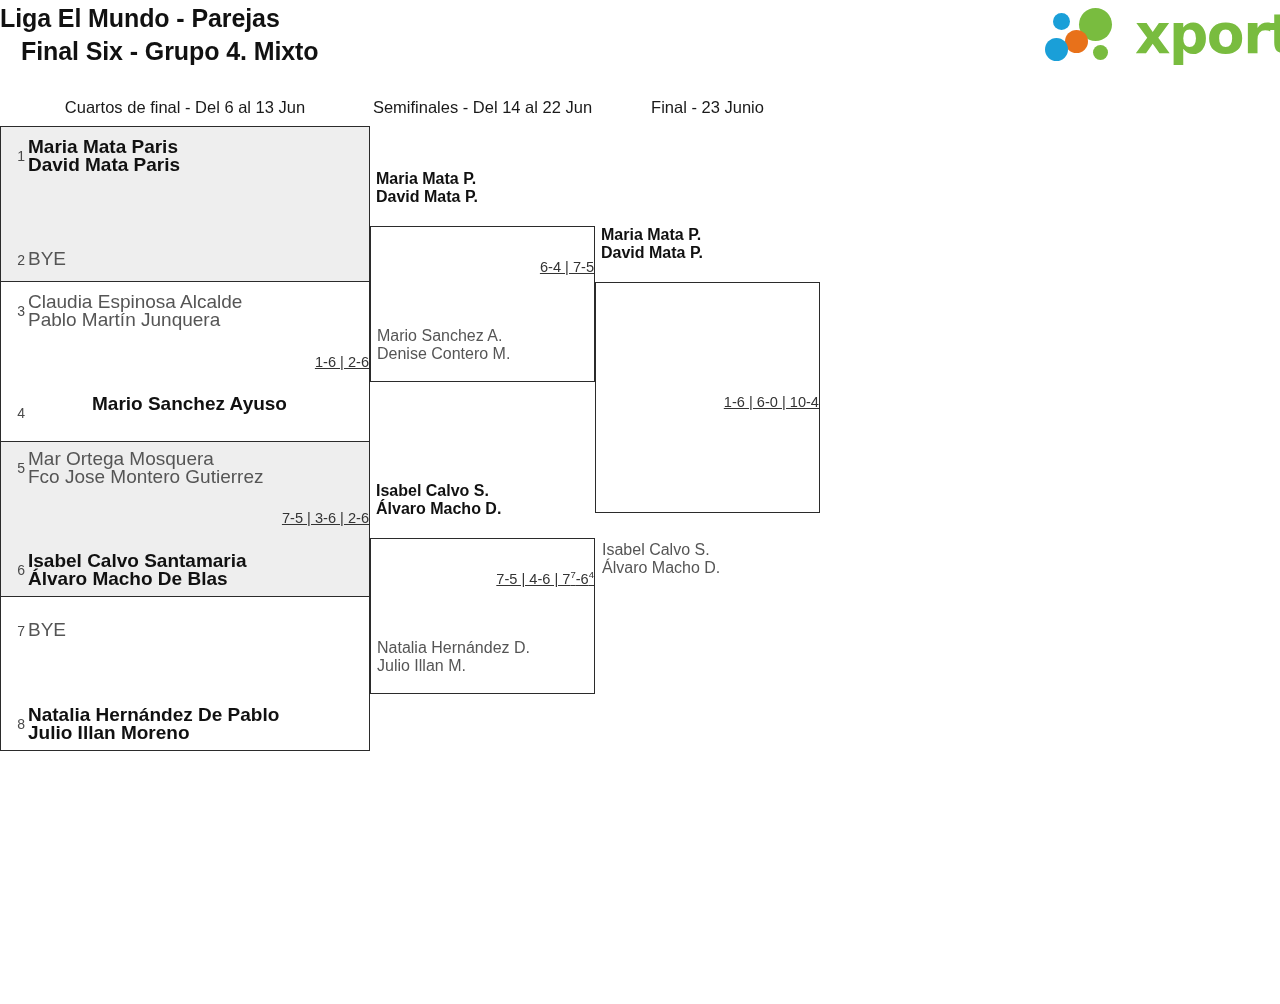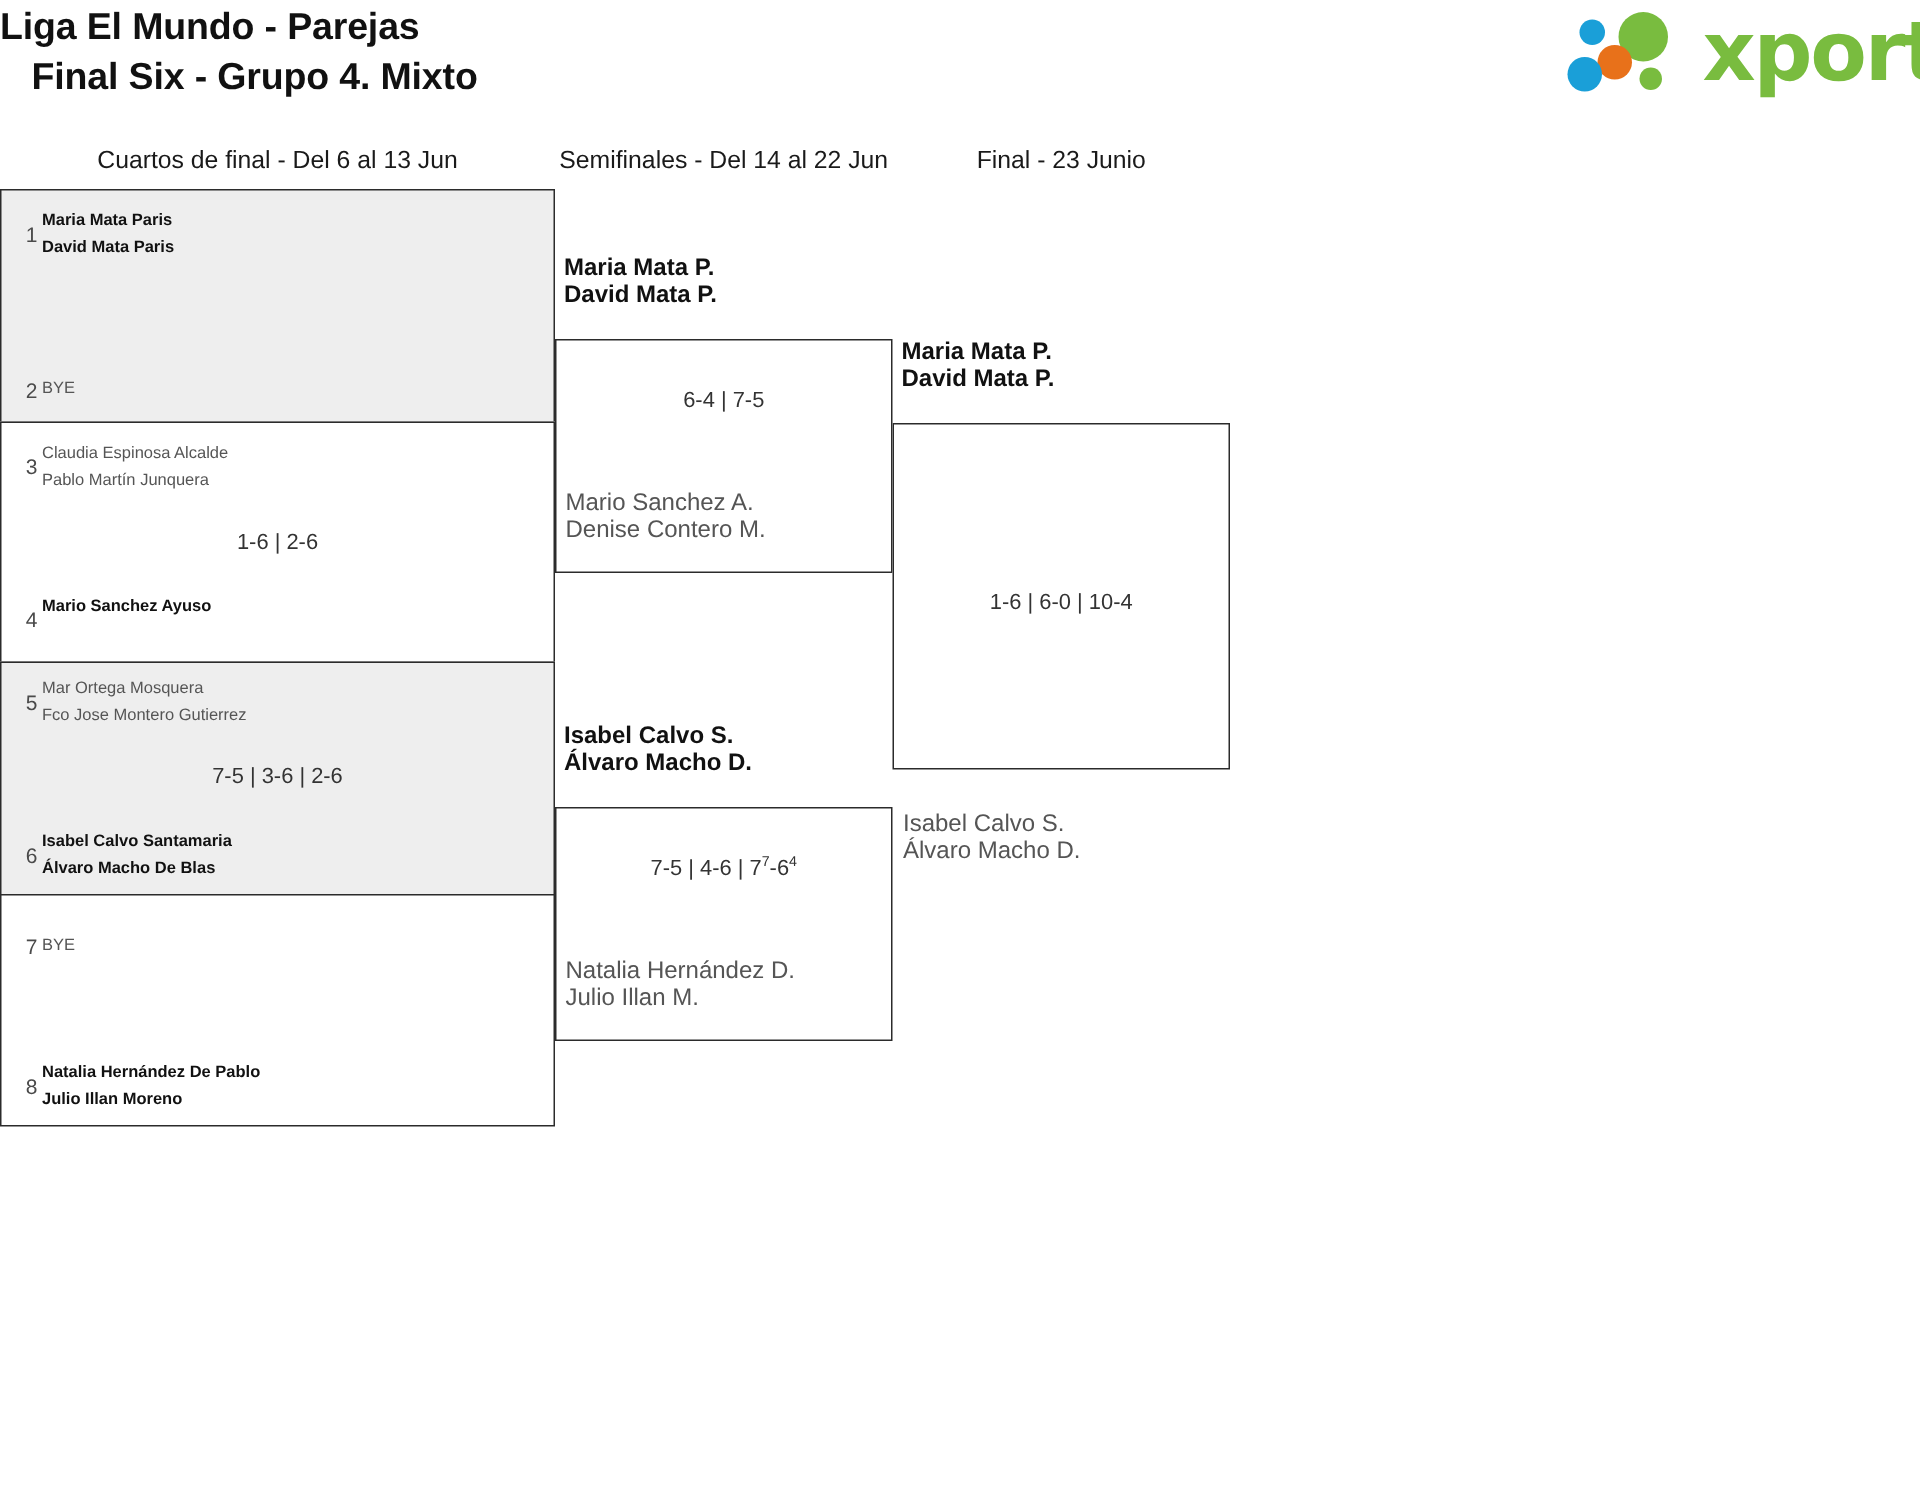"Maria Mata Paris" .names { font-size: 11px -> 19px }
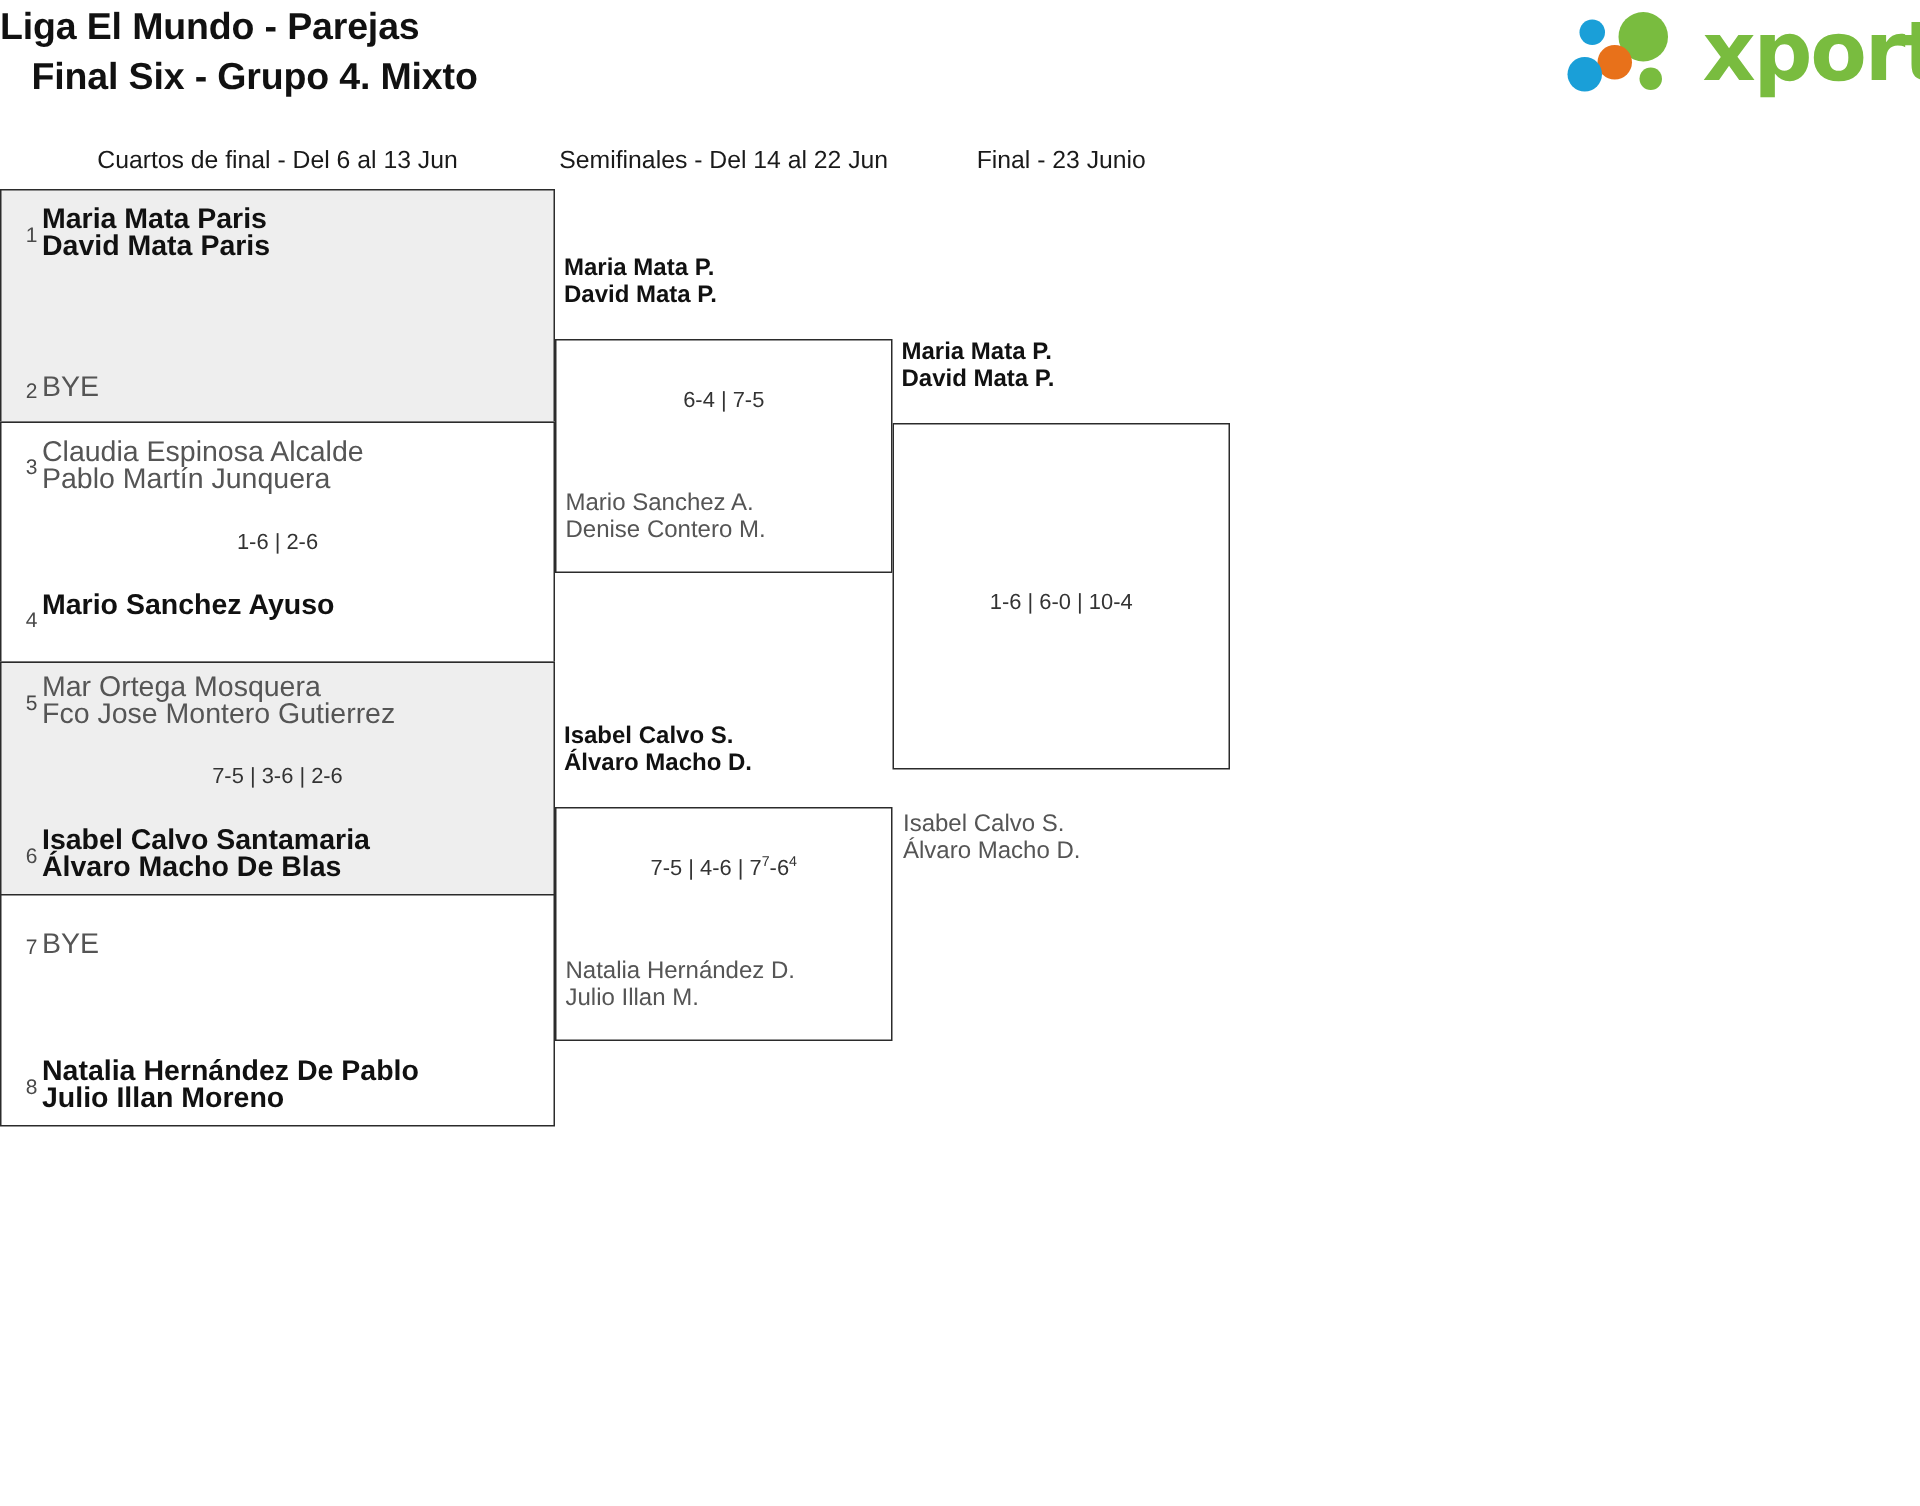"6-4 | 7-5" .score { text-align: center -> right; text-decoration: none -> underline }
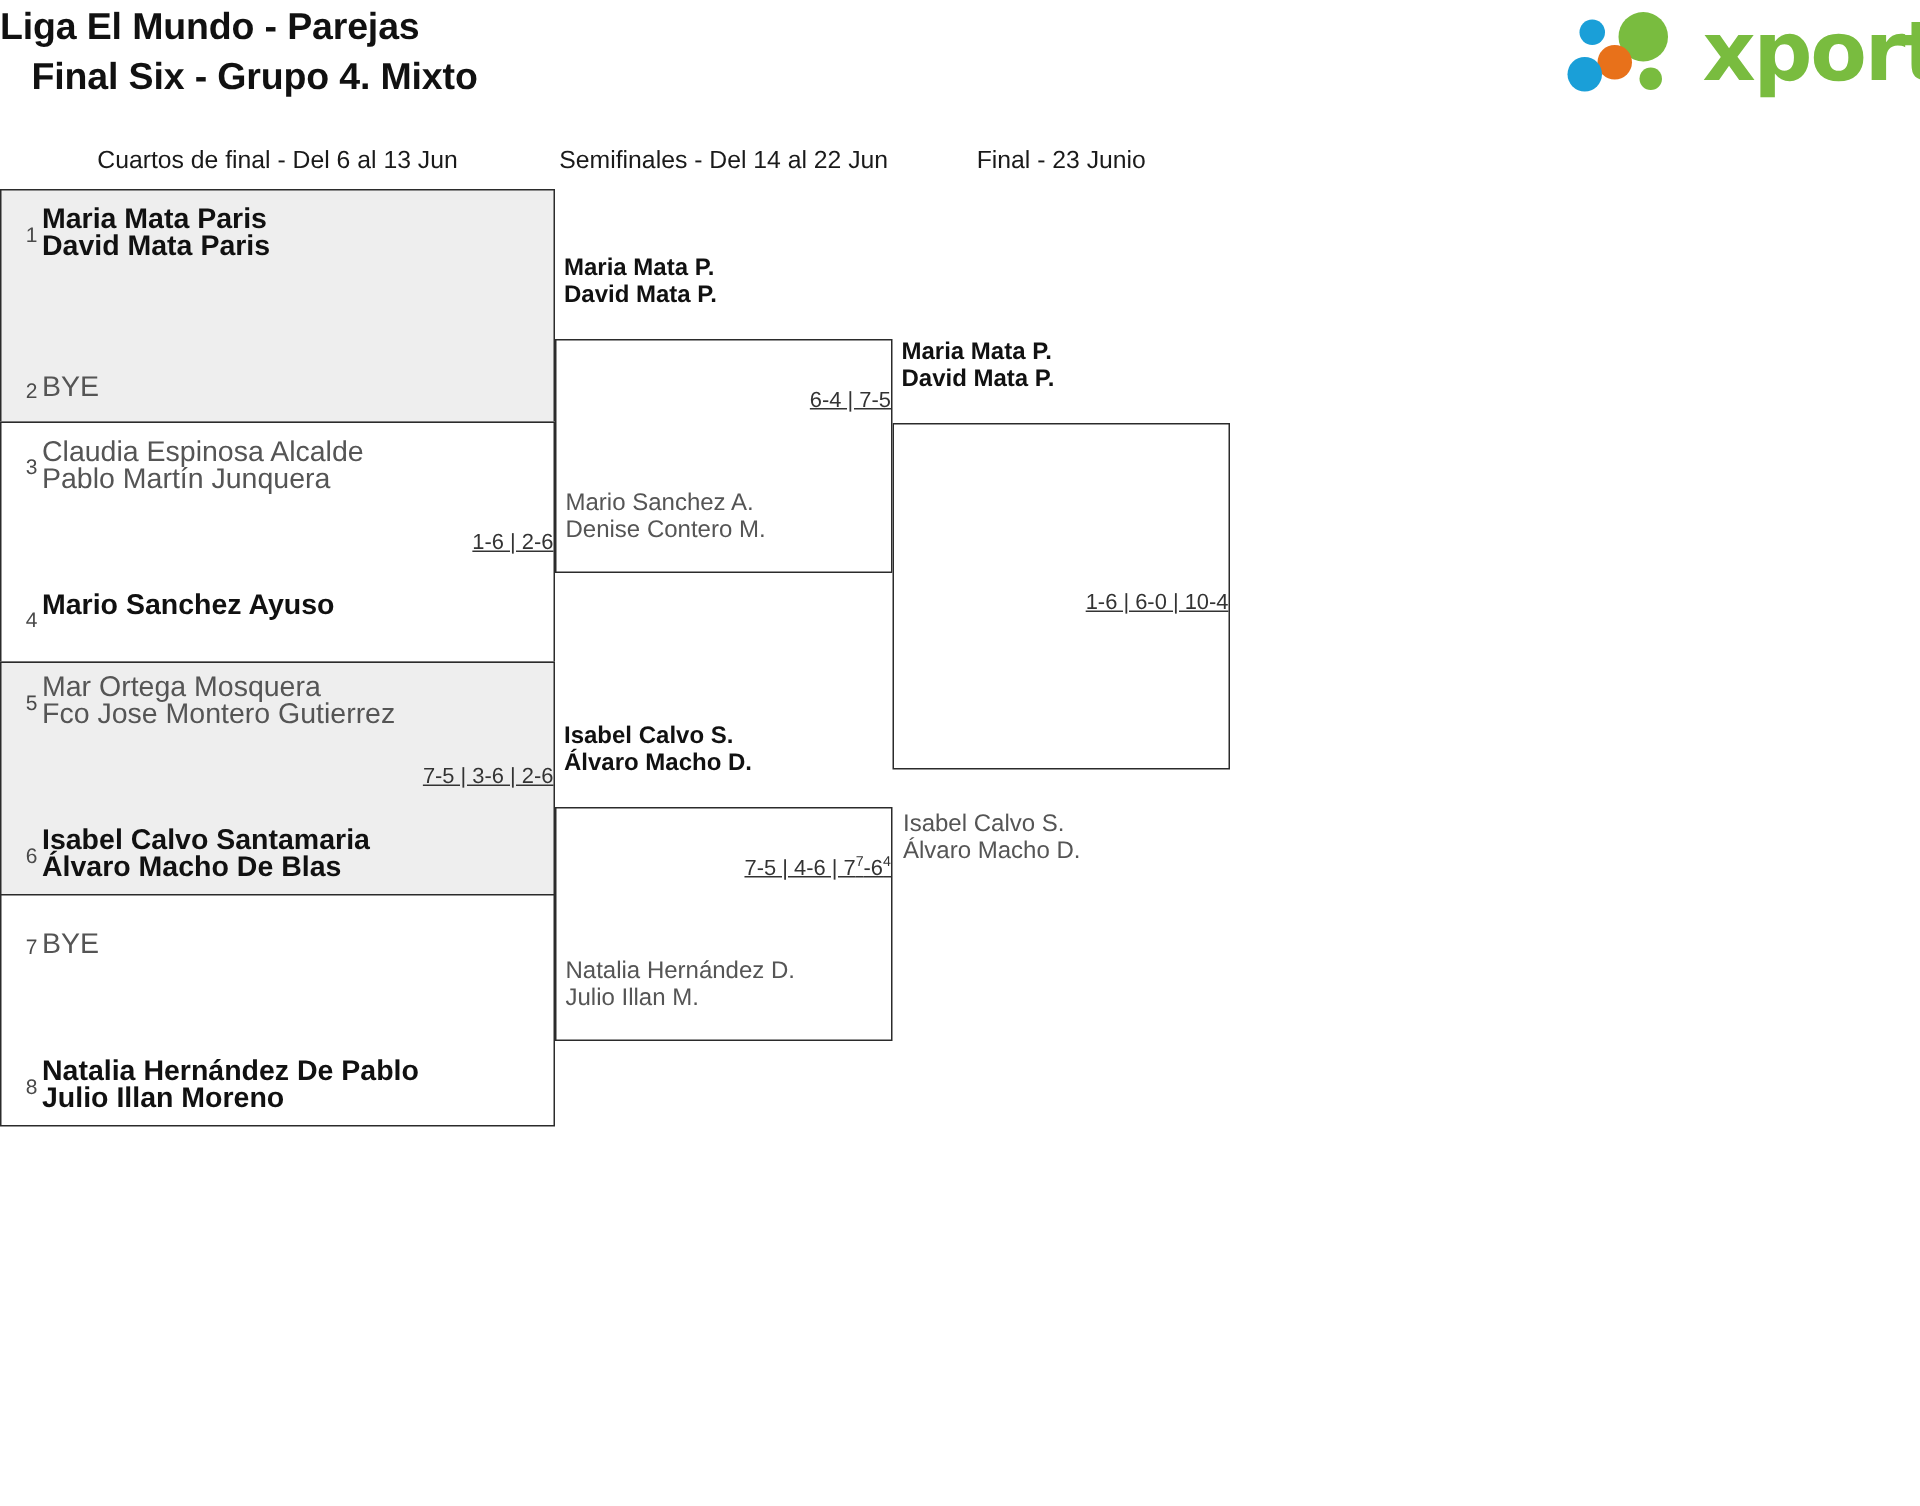"Mario Sanchez Ayuso" span.names { text-align: none -> center }
